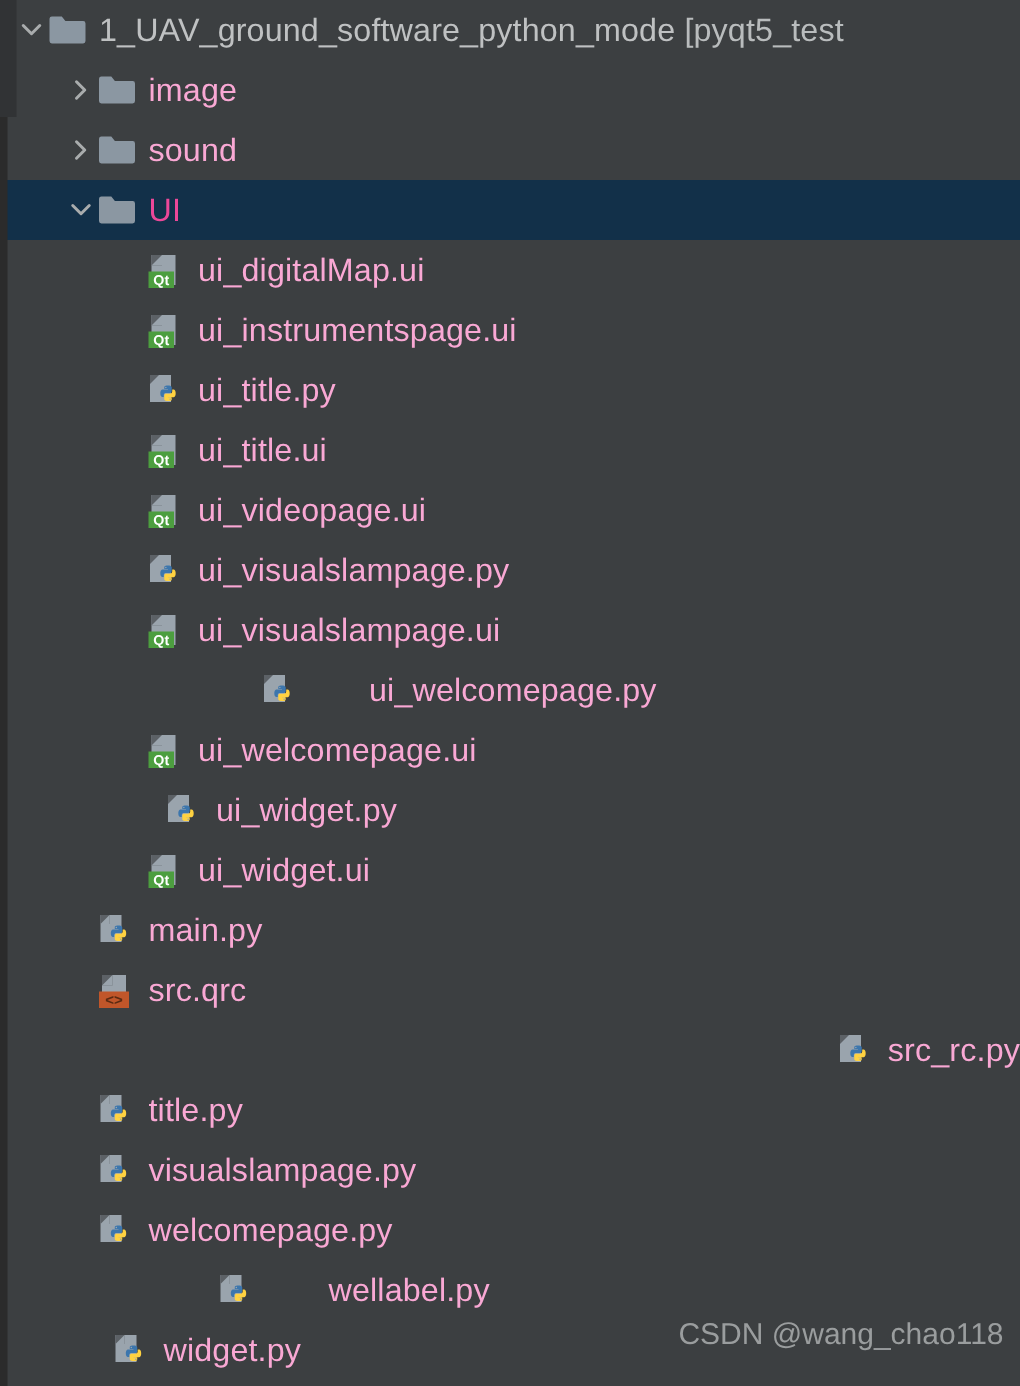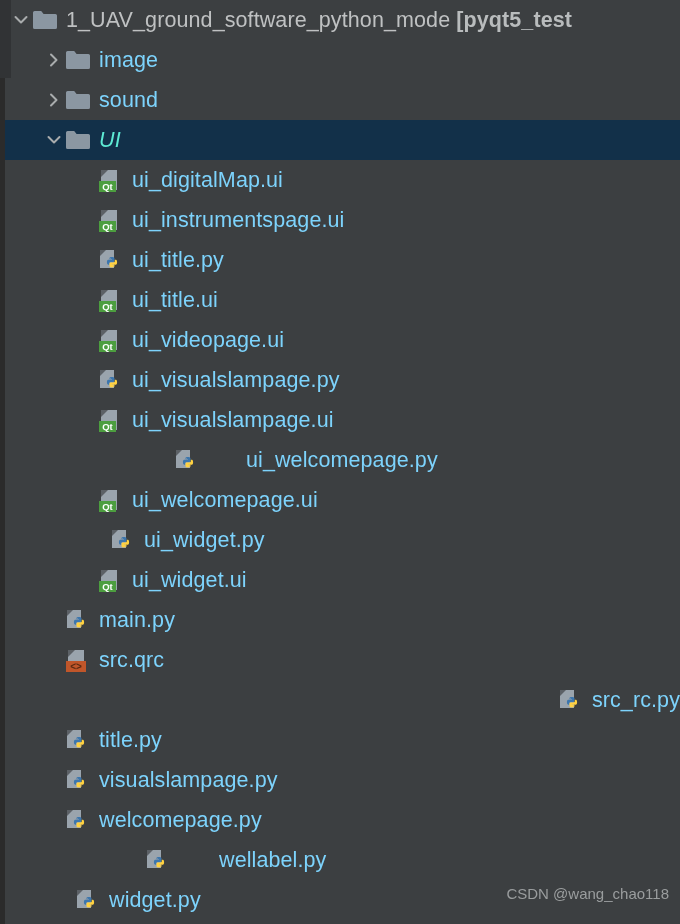"[pyqt5_test" .label .module { font-weight: bold -> normal }
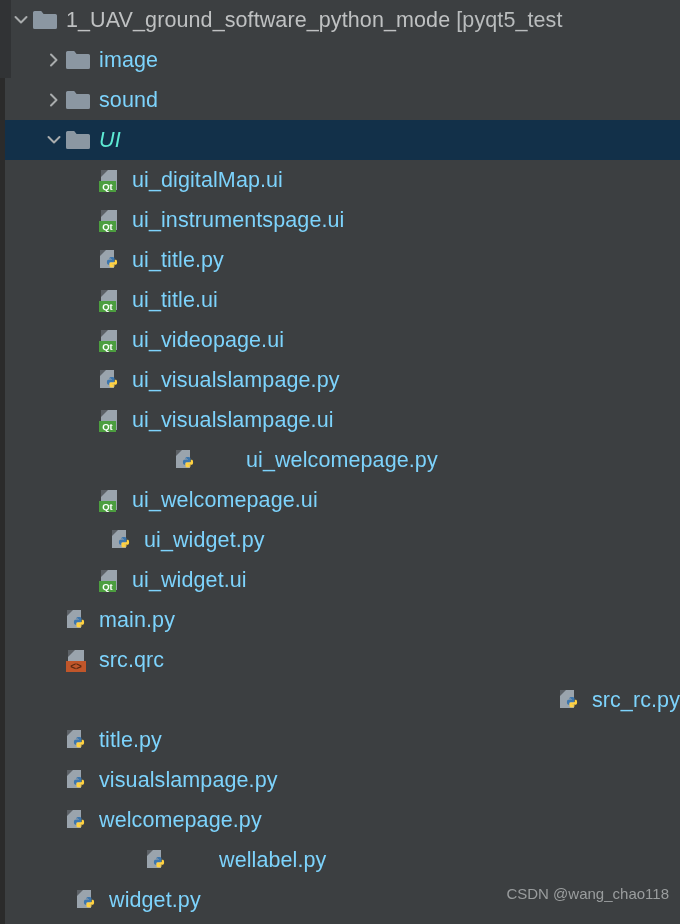"image" .label { color: #7dd3fc -> #f9a8d4 }
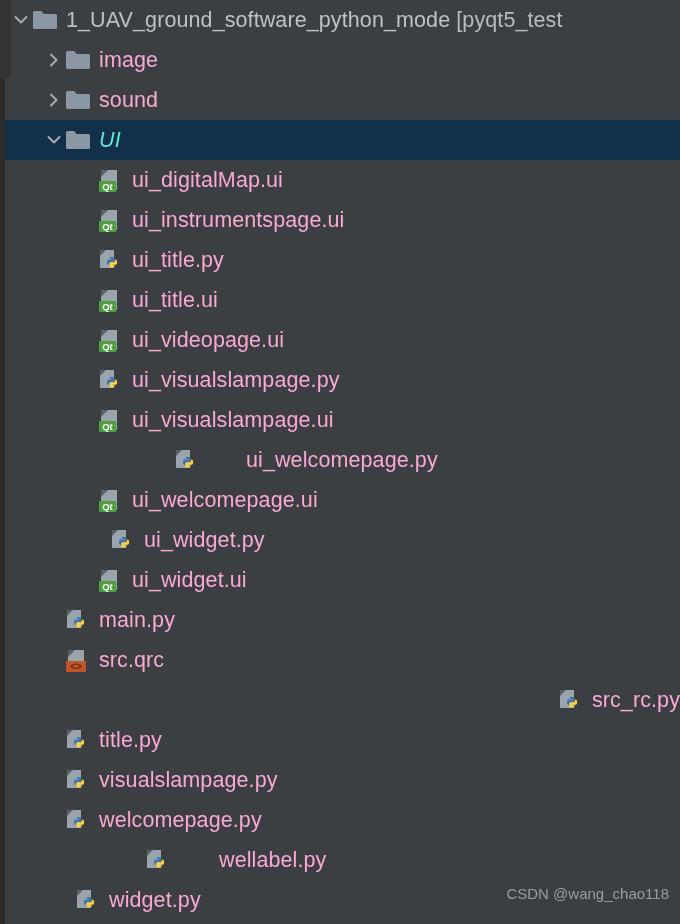"UI" .label.sel { color: #5eead4 -> #ec4899; font-style: italic -> none }
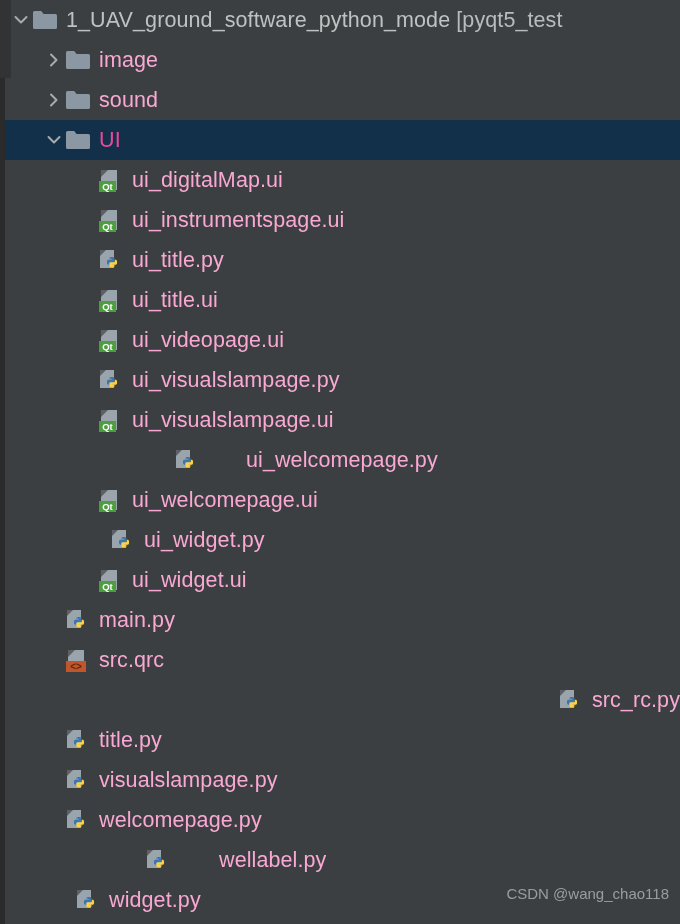"CSDN @wang_chao118" .watermark { font-size: 15px -> 20px }
